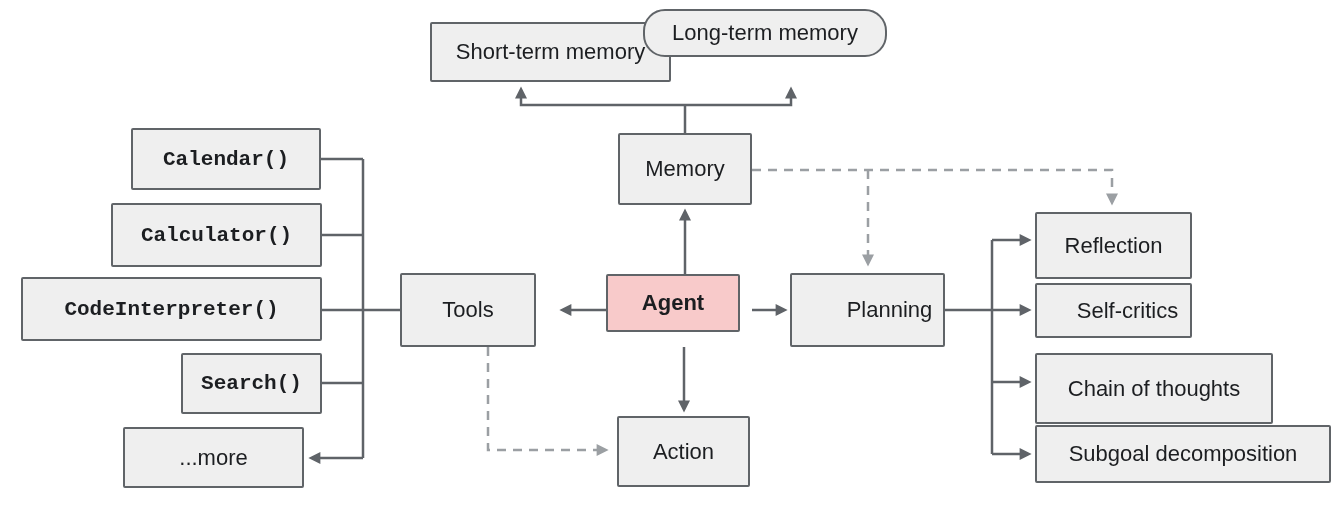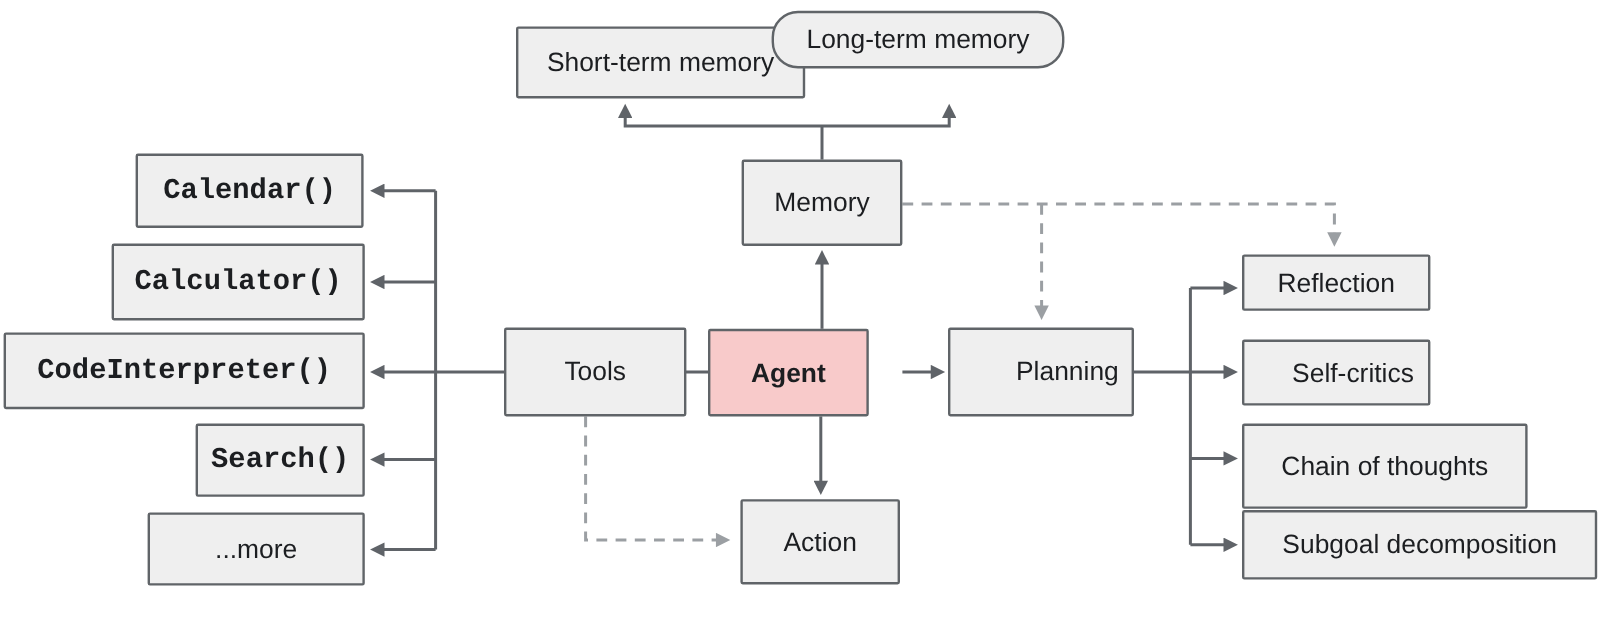"Calendar()" .node.mono { font-size: 24px -> 21px; margin-left: none -> 18px }
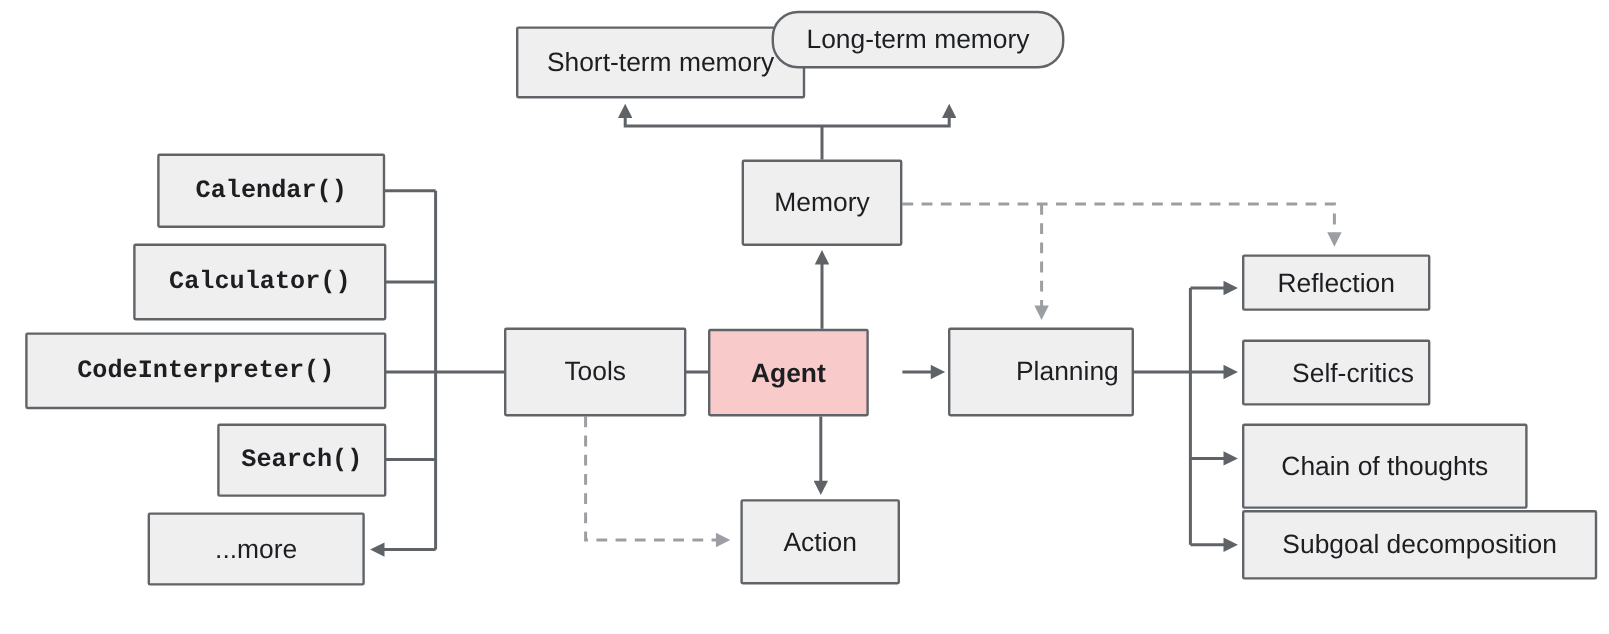"Reflection" #n-reflection { height: 47px -> 67px }
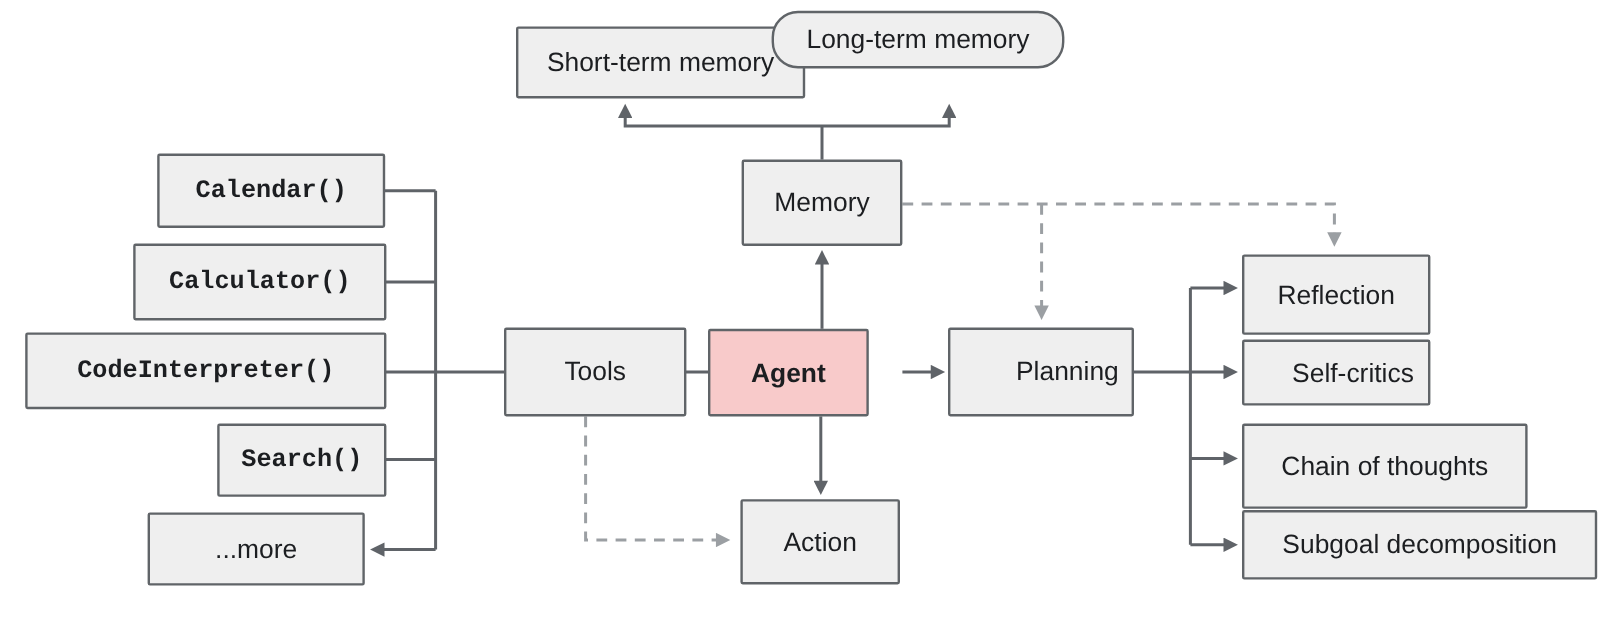"Tools" #n-tools { left: 420px -> 400px; width: 152px -> 136px }
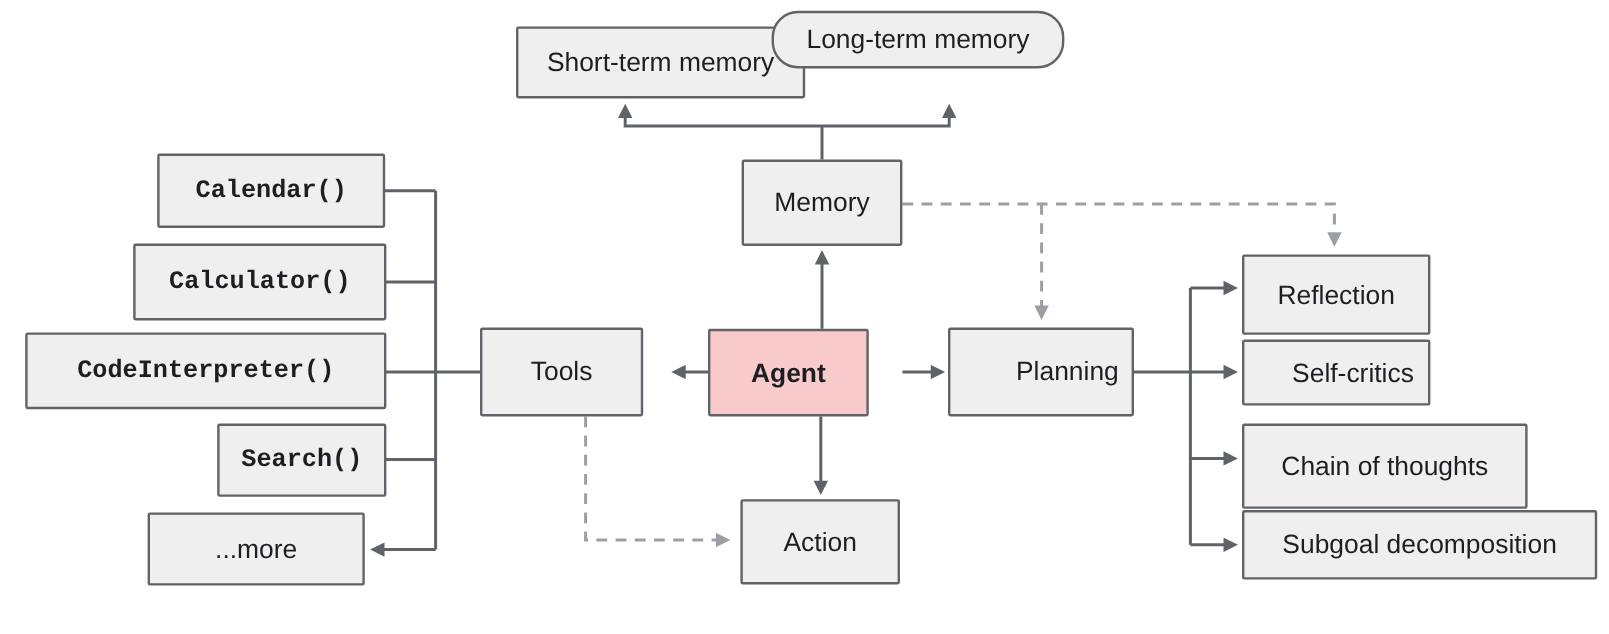"Agent" #n-agent { height: 73px -> 58px; left: 590px -> 606px }
